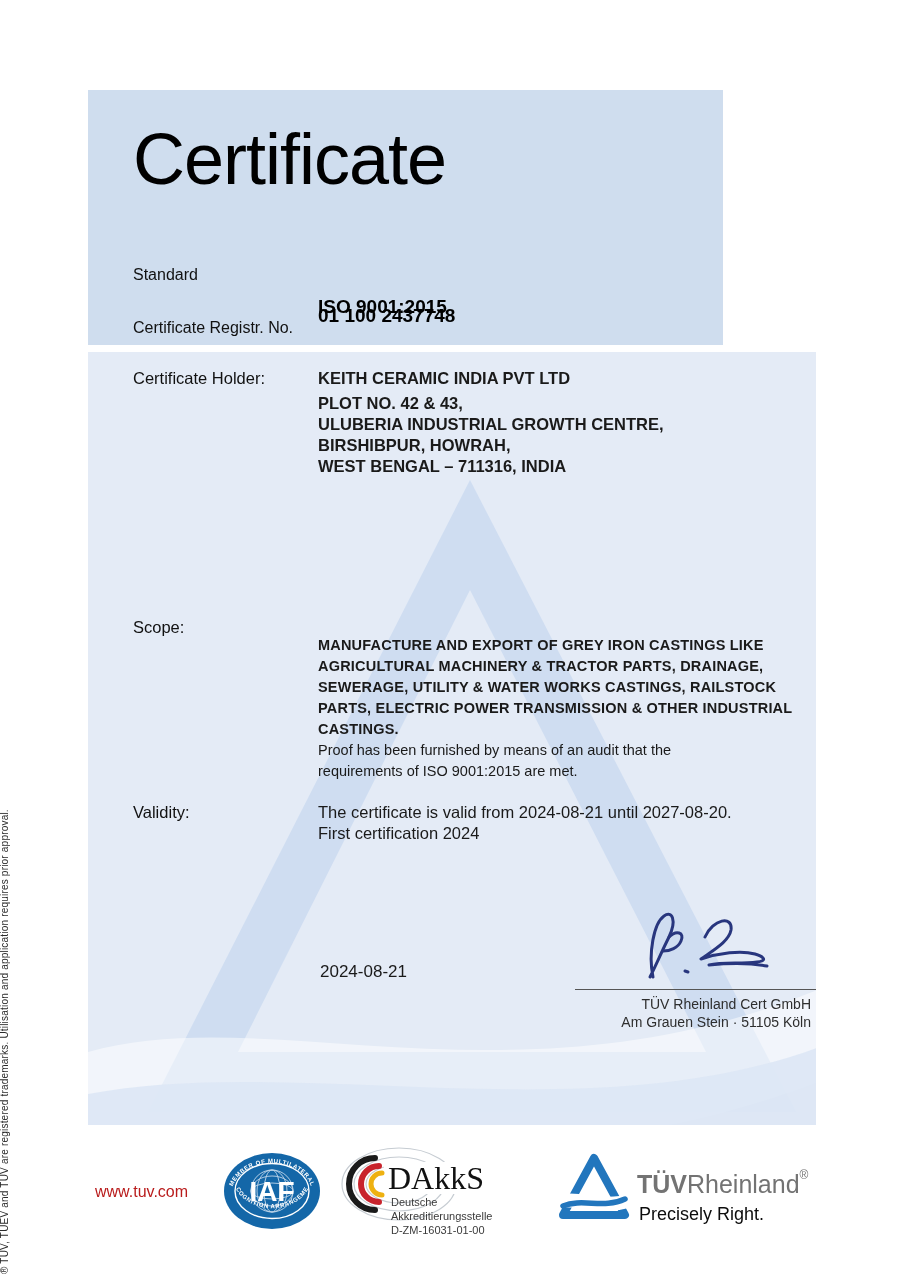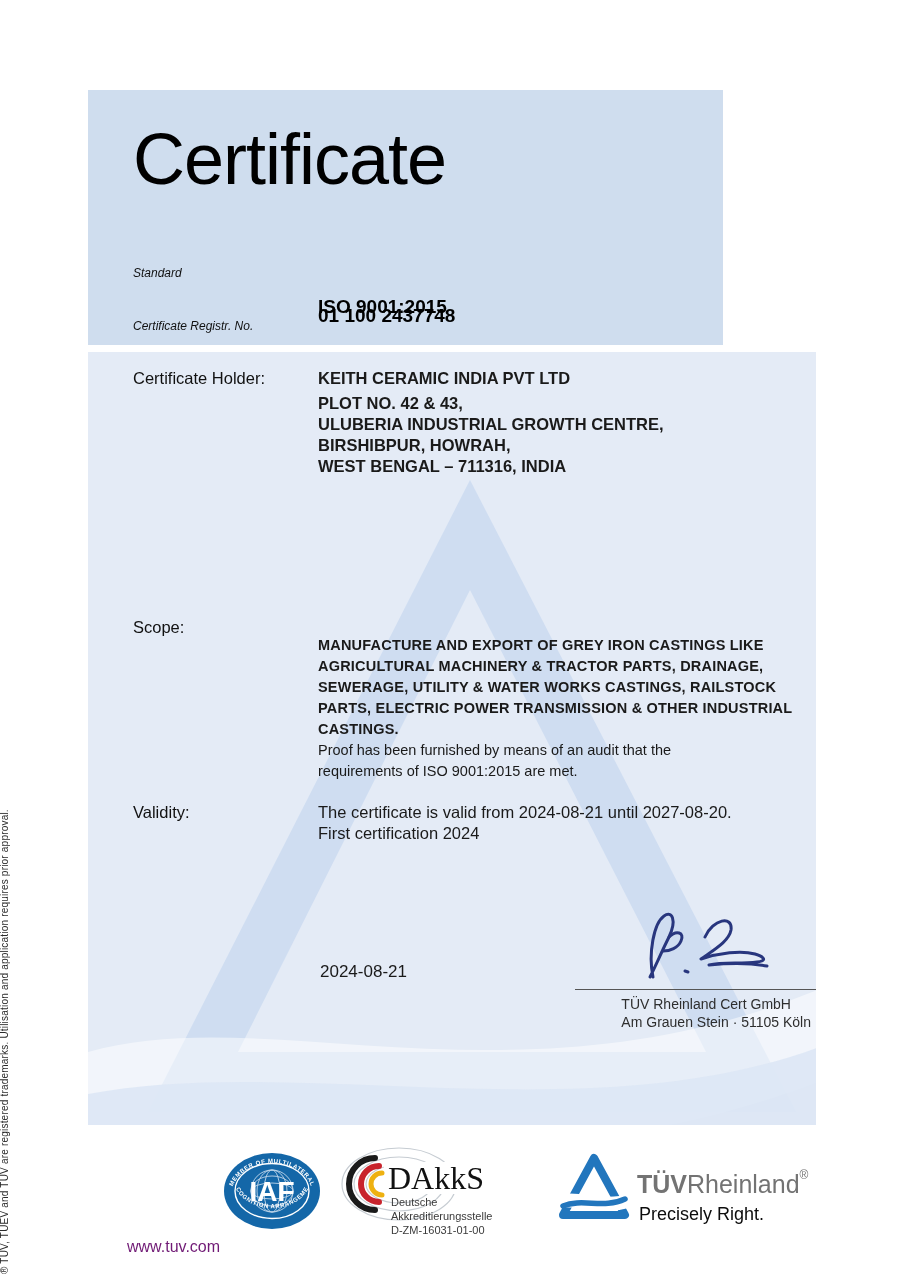"Standard" .hrow-label { font-size: 12px -> 16px; font-style: italic -> none }
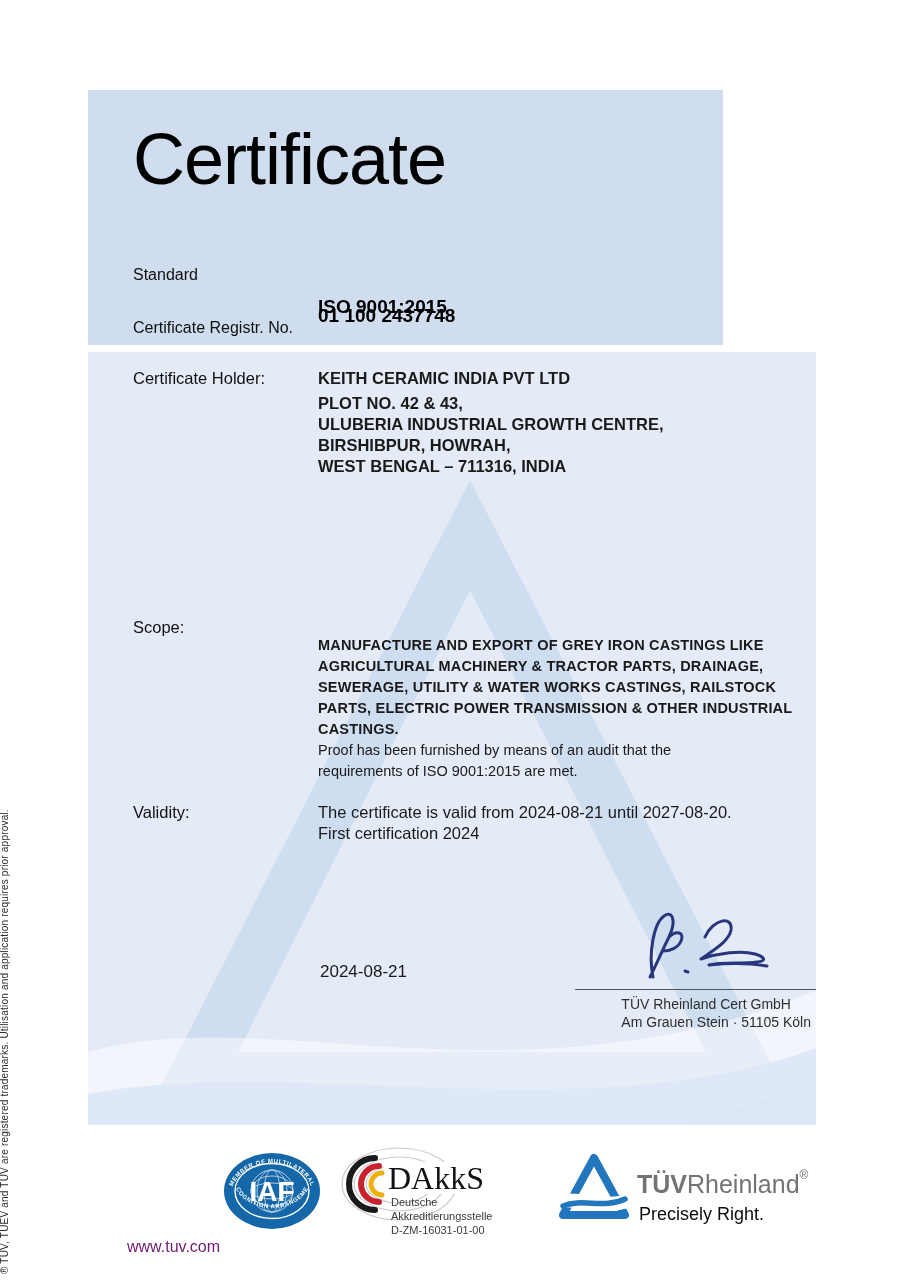"TÜV Rheinland Cert GmbH" .sig-block { text-align: none -> right }
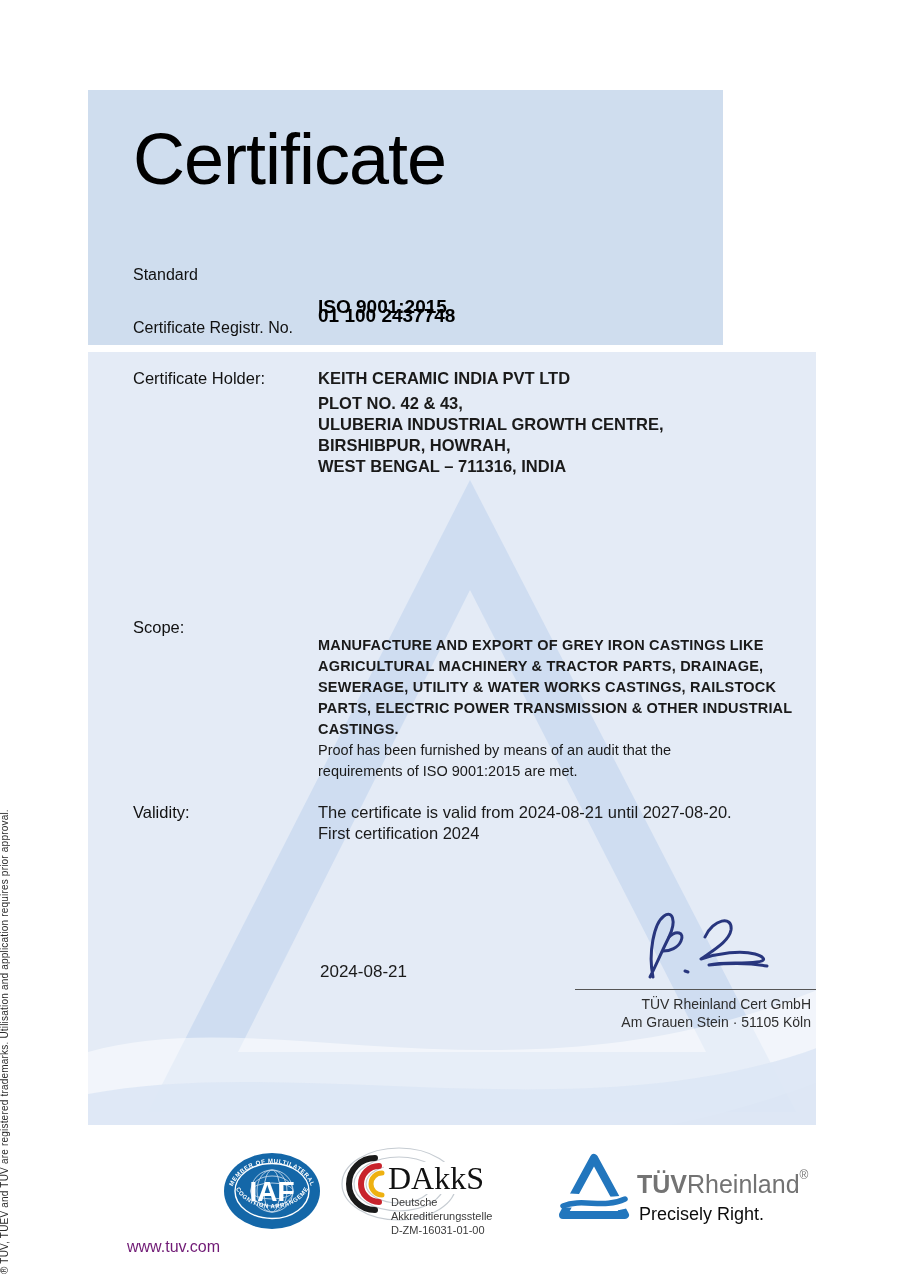"www.tuv.com" .website { color: #701a75 -> #b91c1c; margin-left: 32px -> none; top: 1238px -> 1183px }
